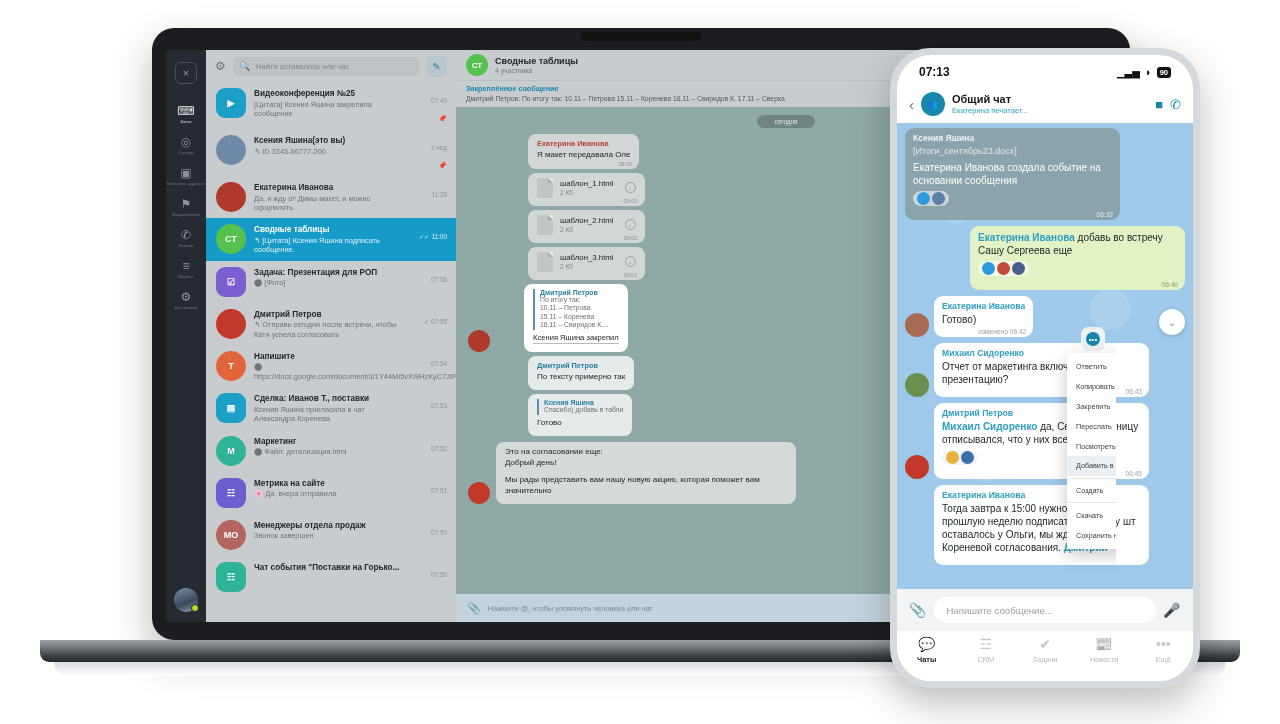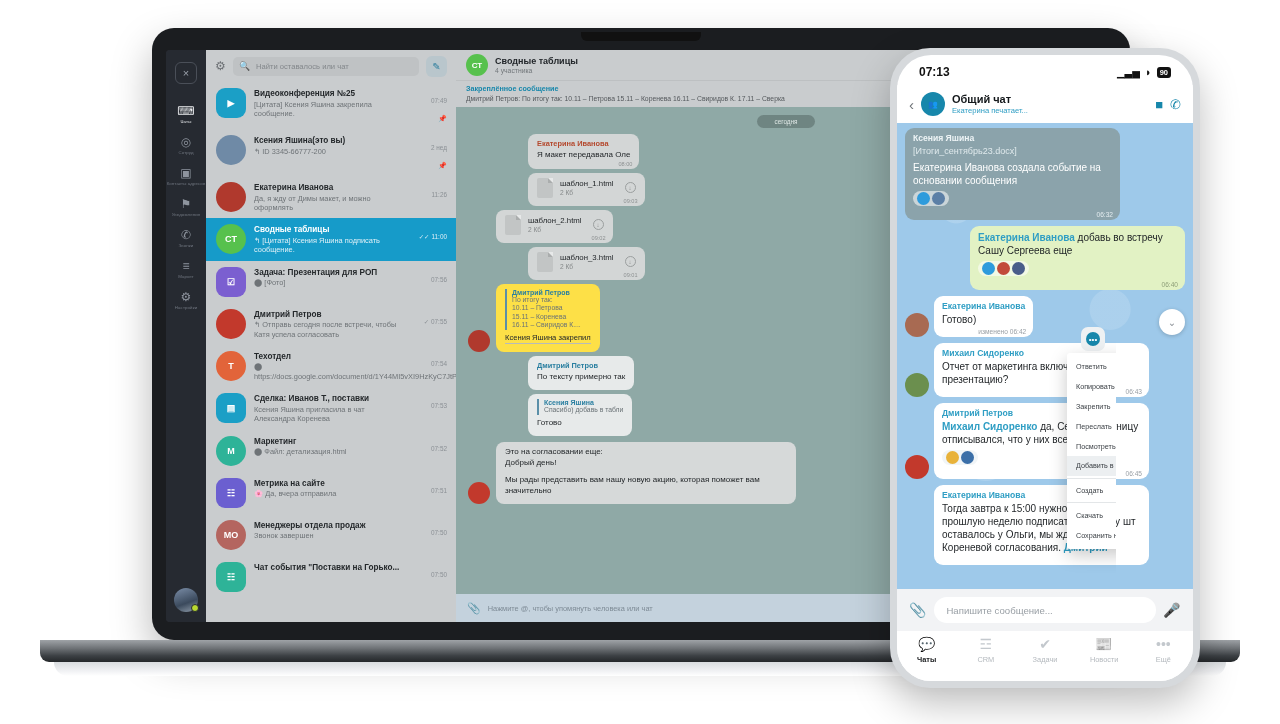"шаблон_2.html" div.bub { margin-left: none -> 32px }
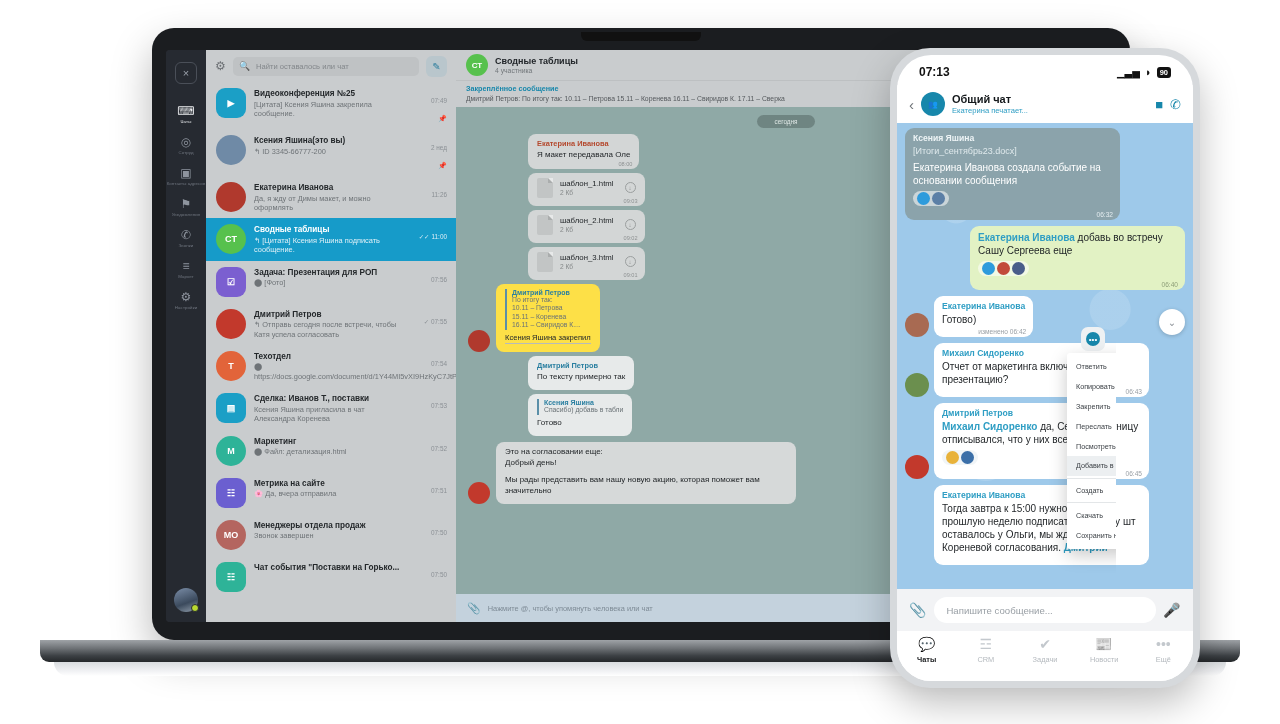"Ксения Яшина закрепил" div.bub { background: #fde047 -> #ffffff; margin-left: none -> 28px }
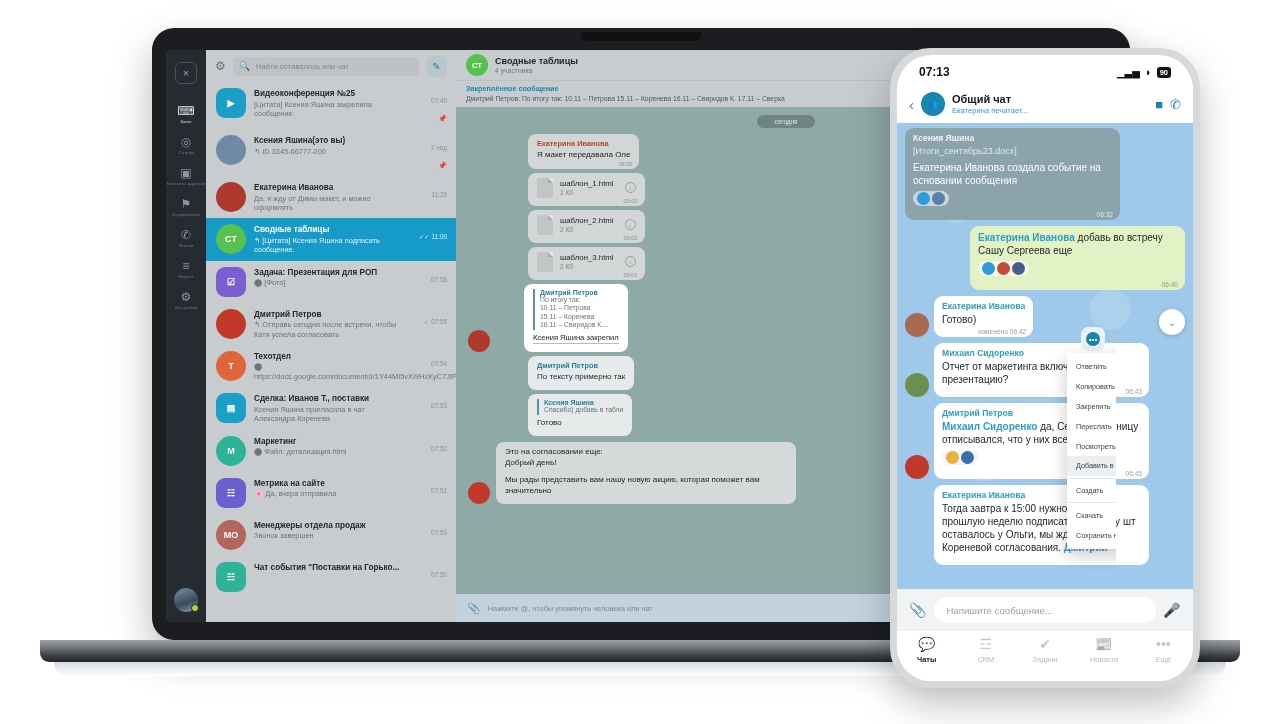"Техотдел" div.row-t { text: Техотдел -> Напишите }
